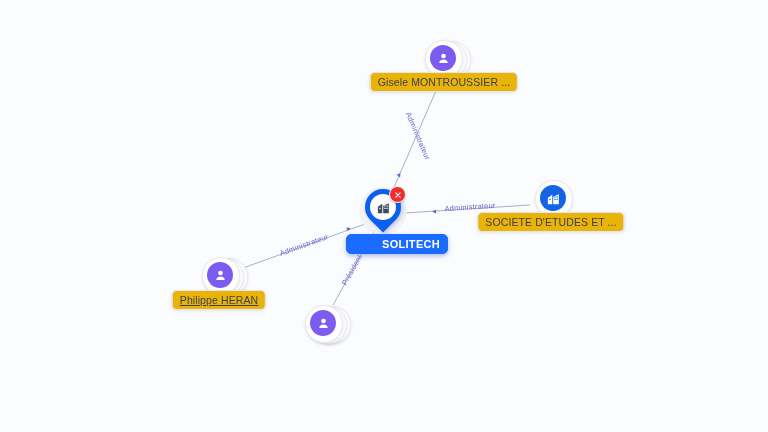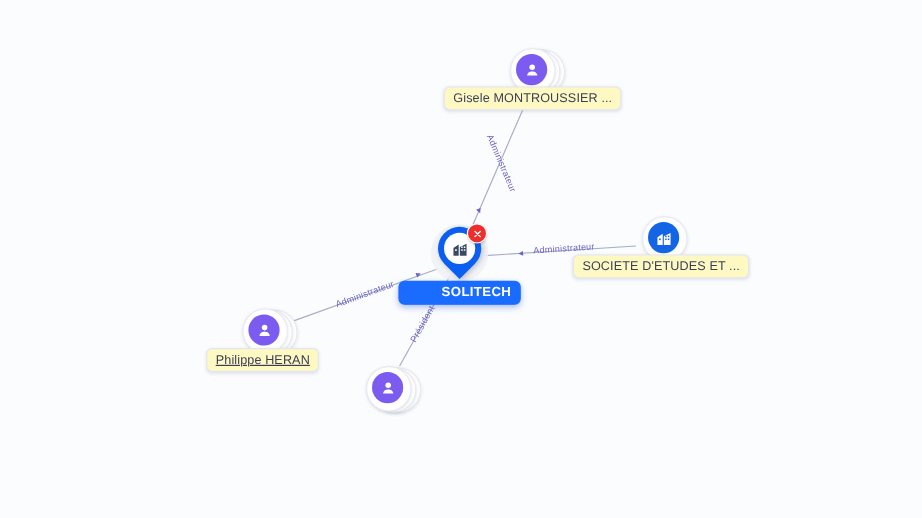"Gisele MONTROUSSIER ..." .node-label { background: #fef9c3 -> #eab308 }
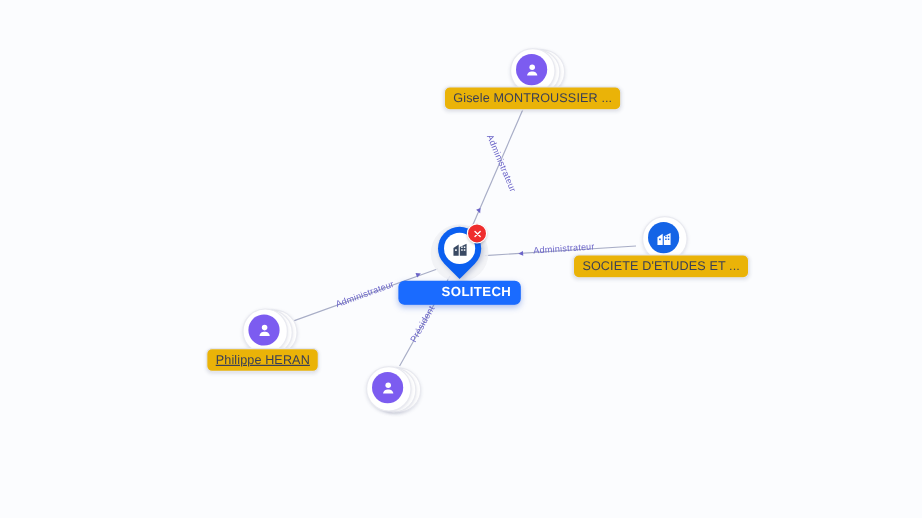"SOLITECH" div.node-label { left: 383px -> 397px }
